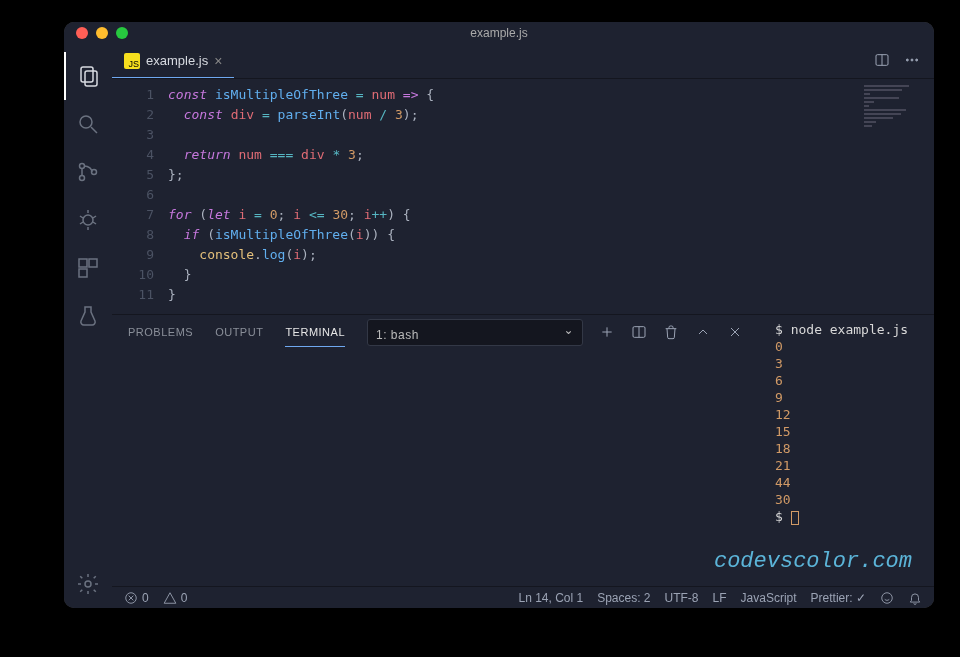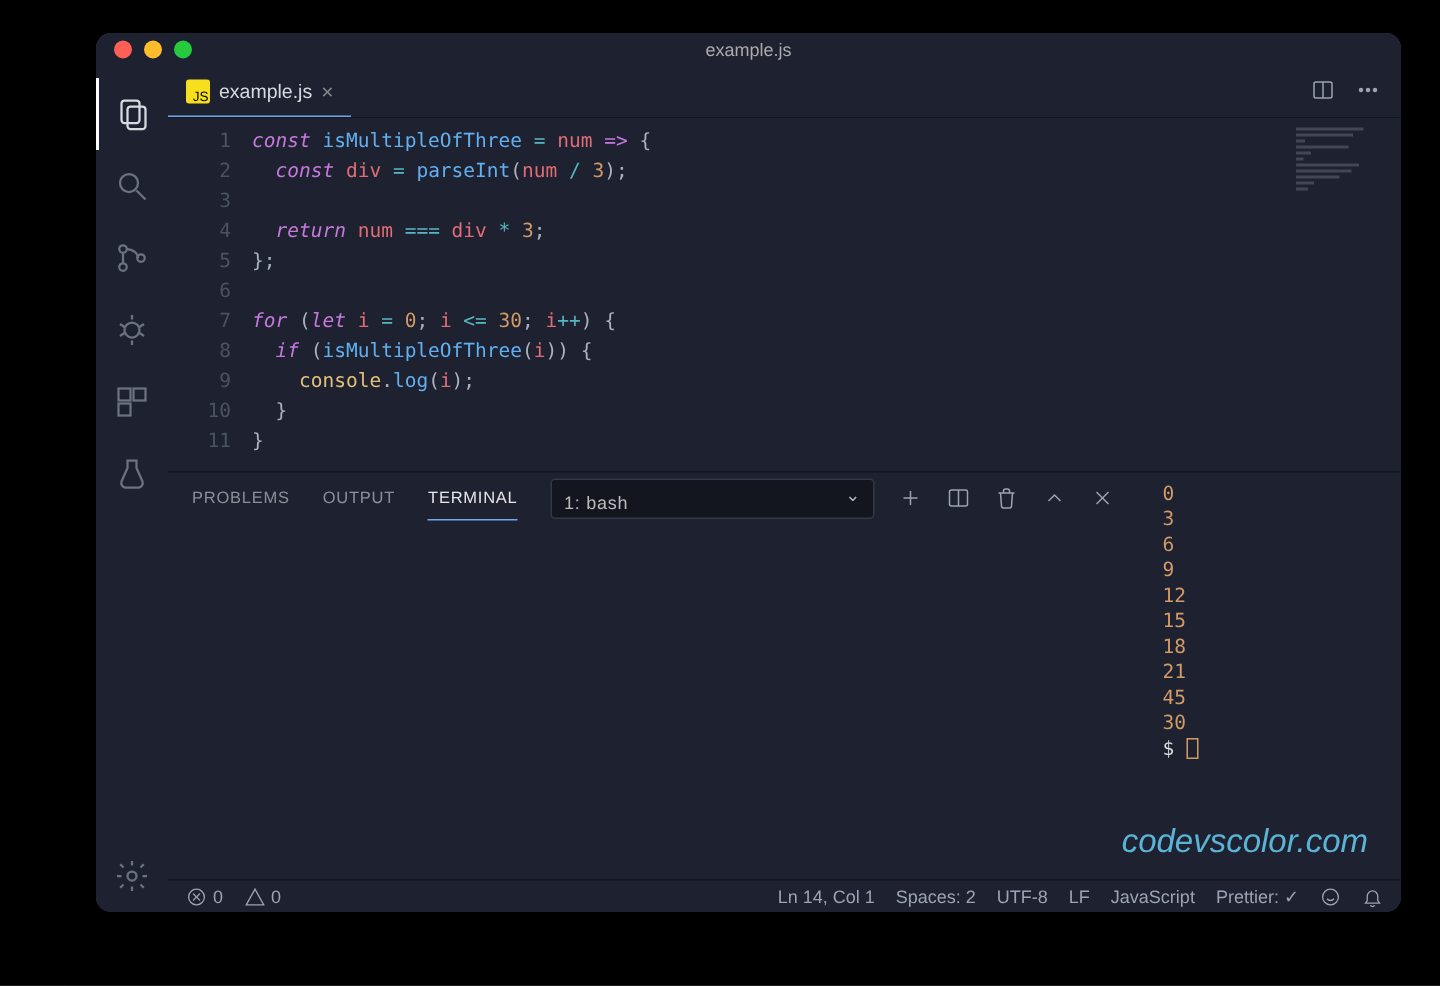"$ node example.js" div { html: none -> <div>$ node example.js</div> }
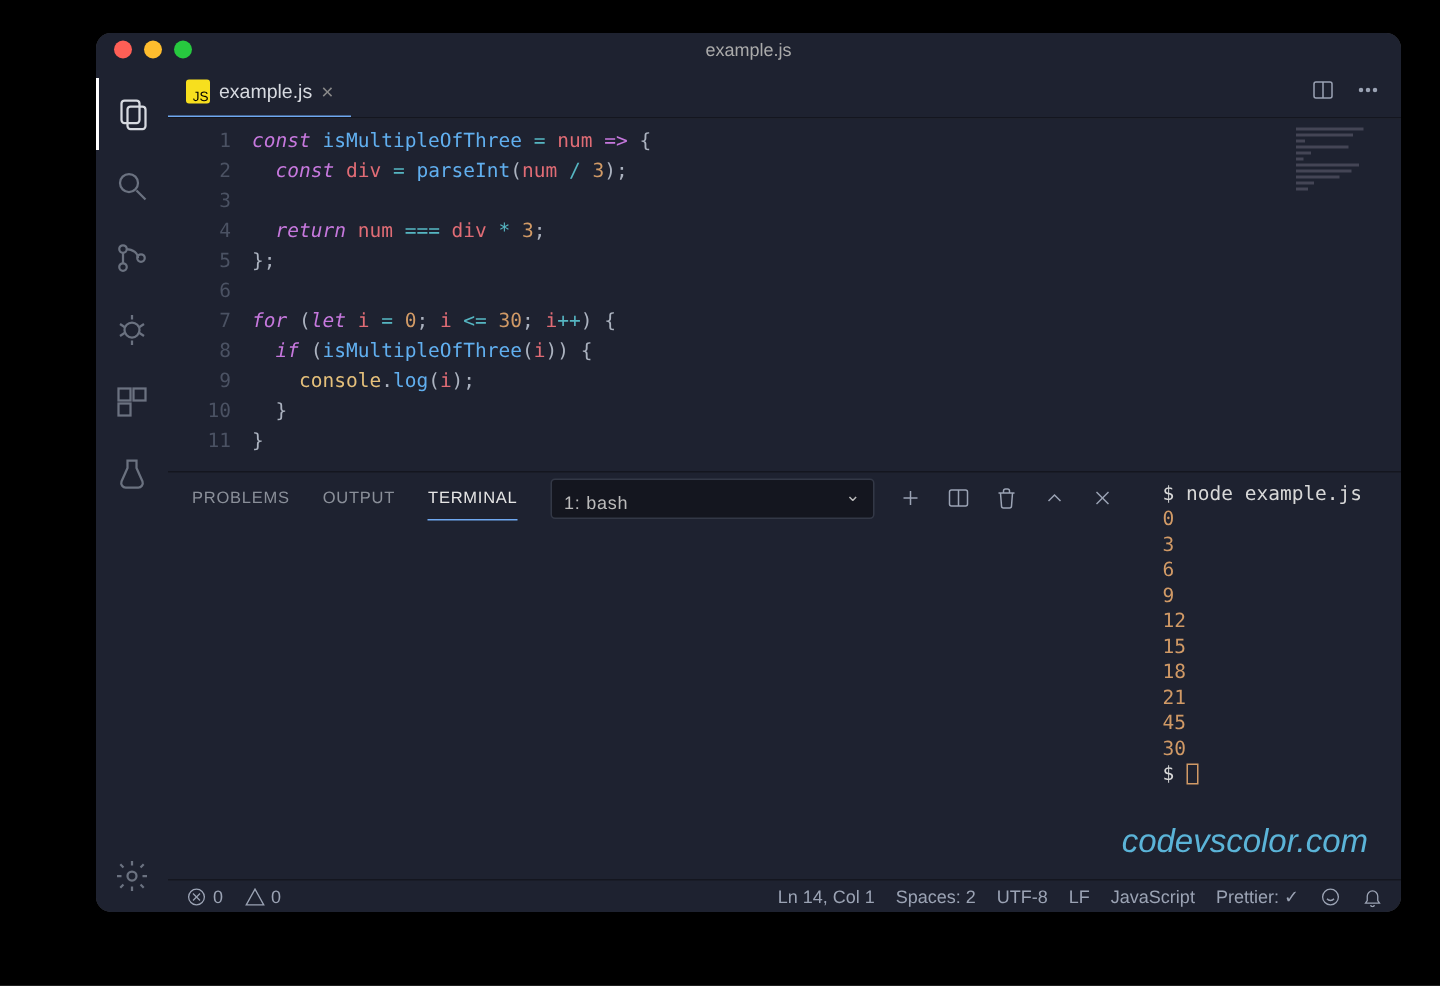"45" div.term-out { text: 45 -> 44 }
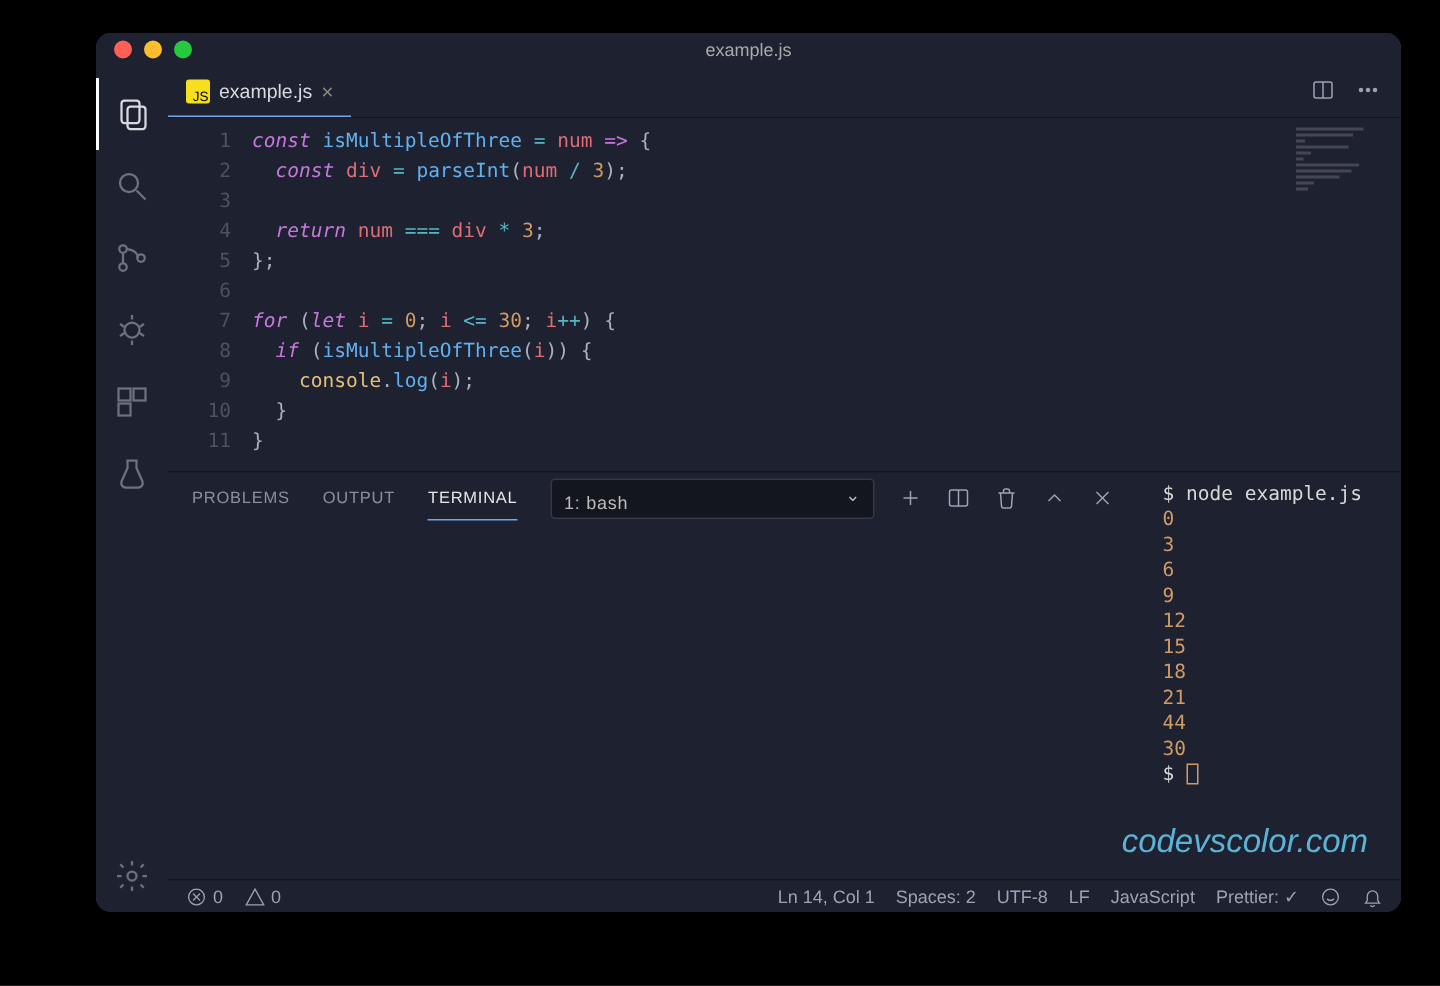"codevscolor.com" .watermark { font-family: Liberation Sans, sans-serif -> Liberation Mono, monospace }
